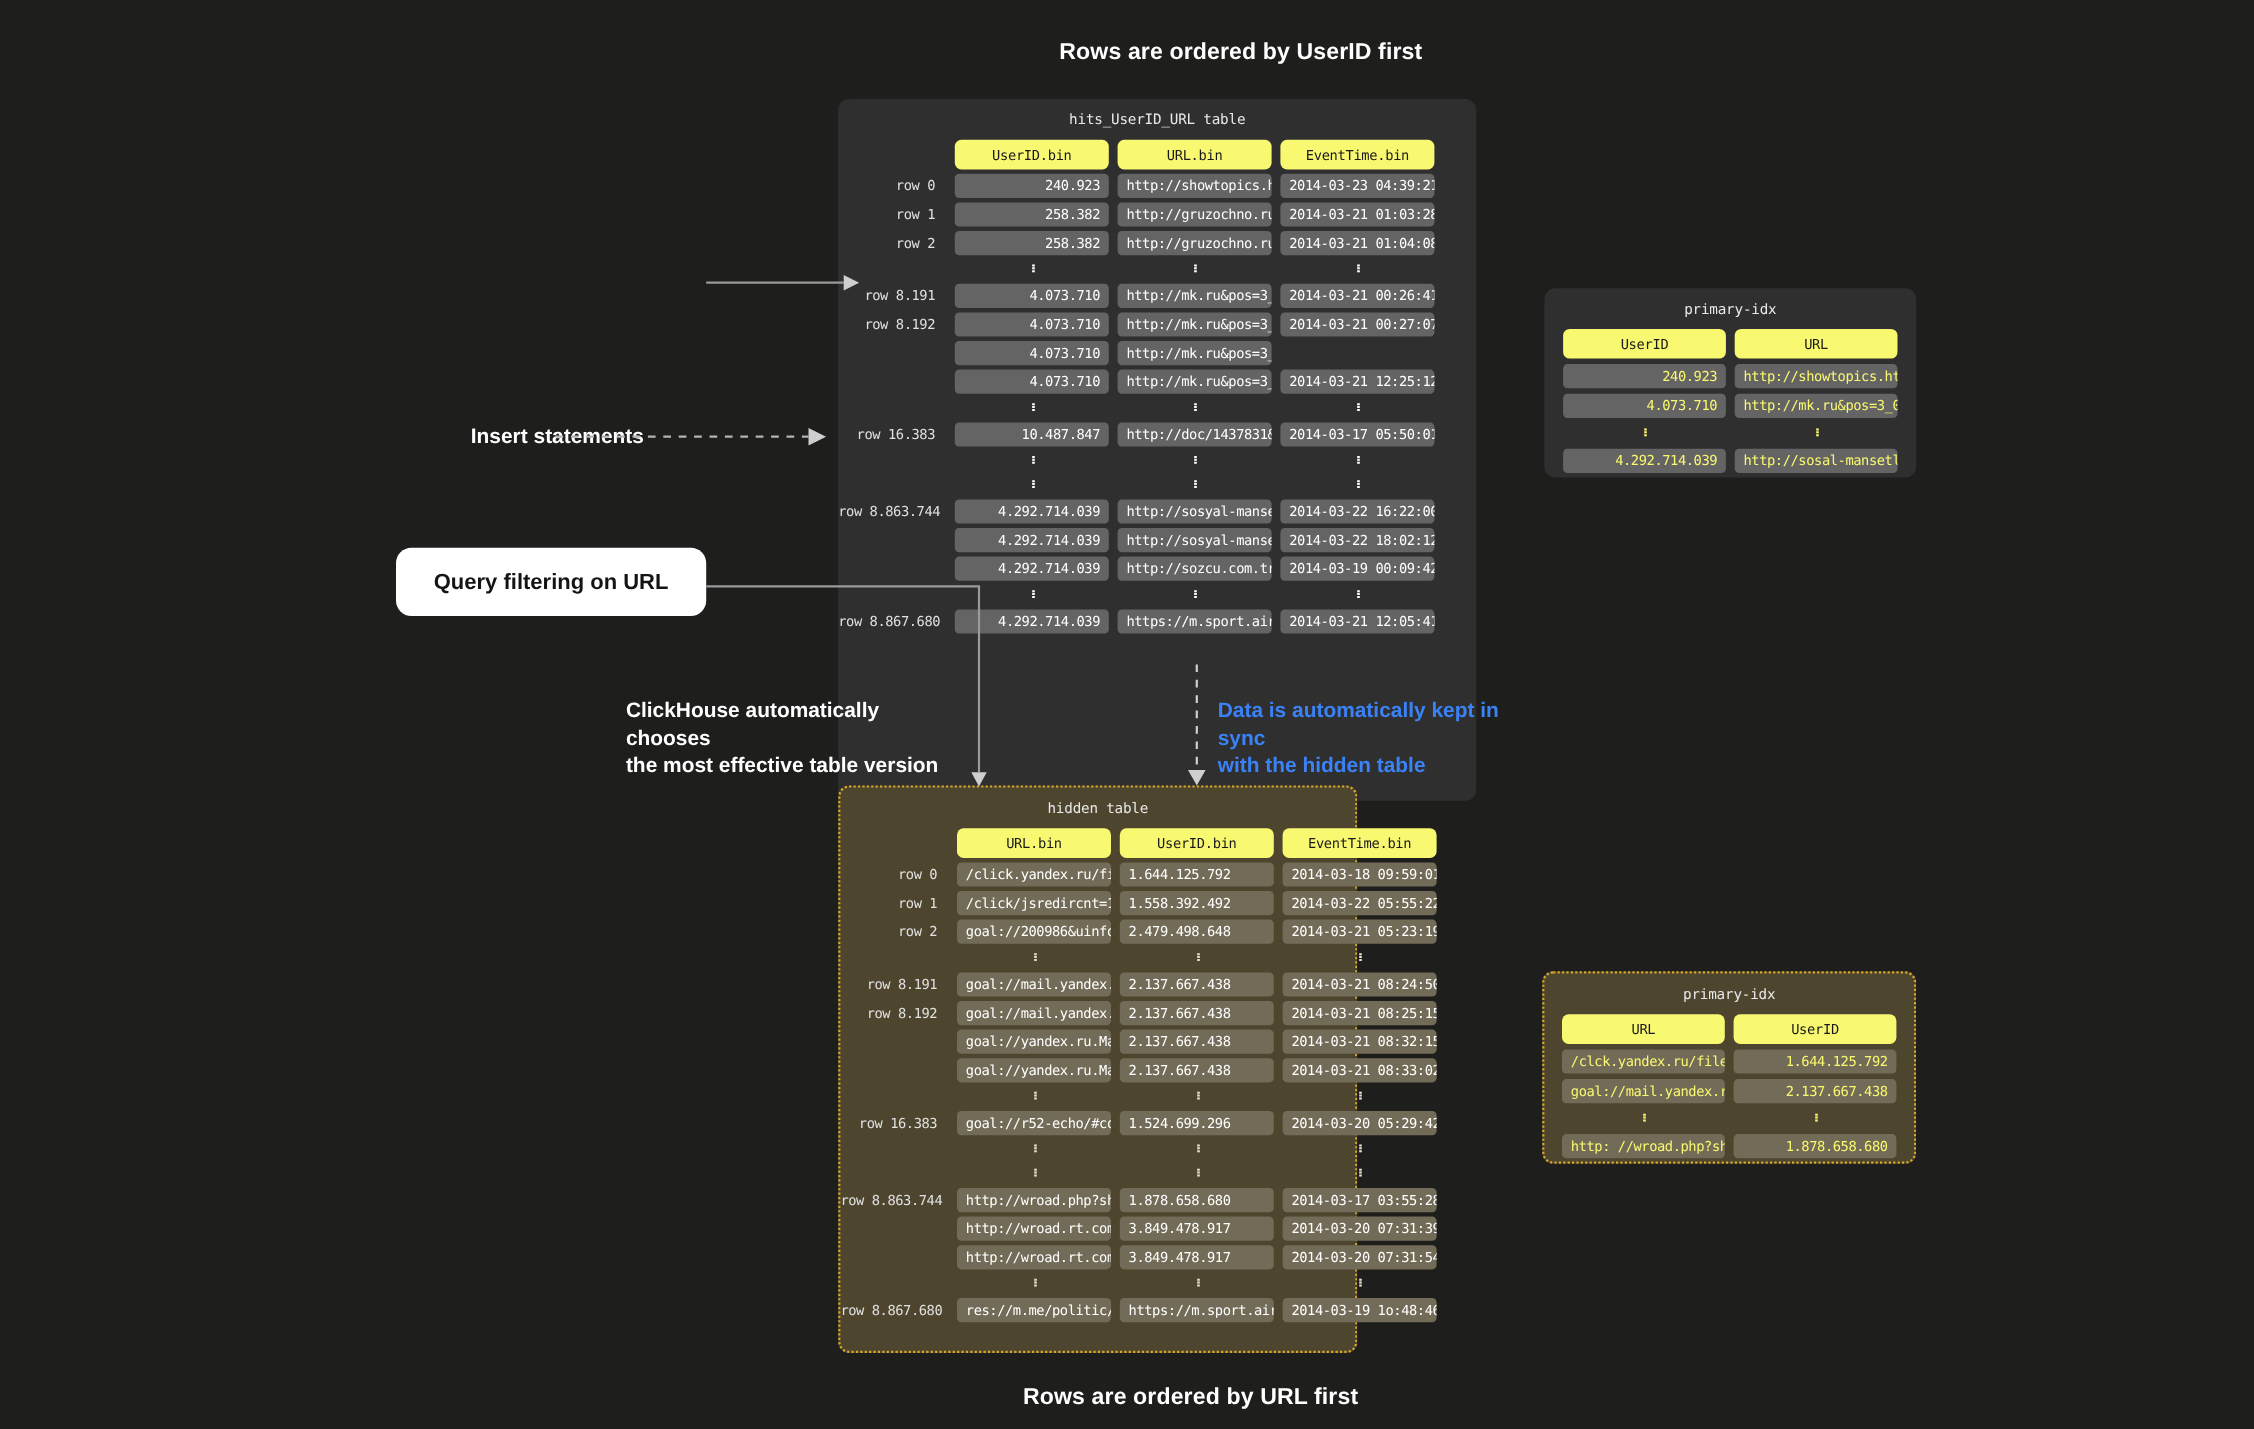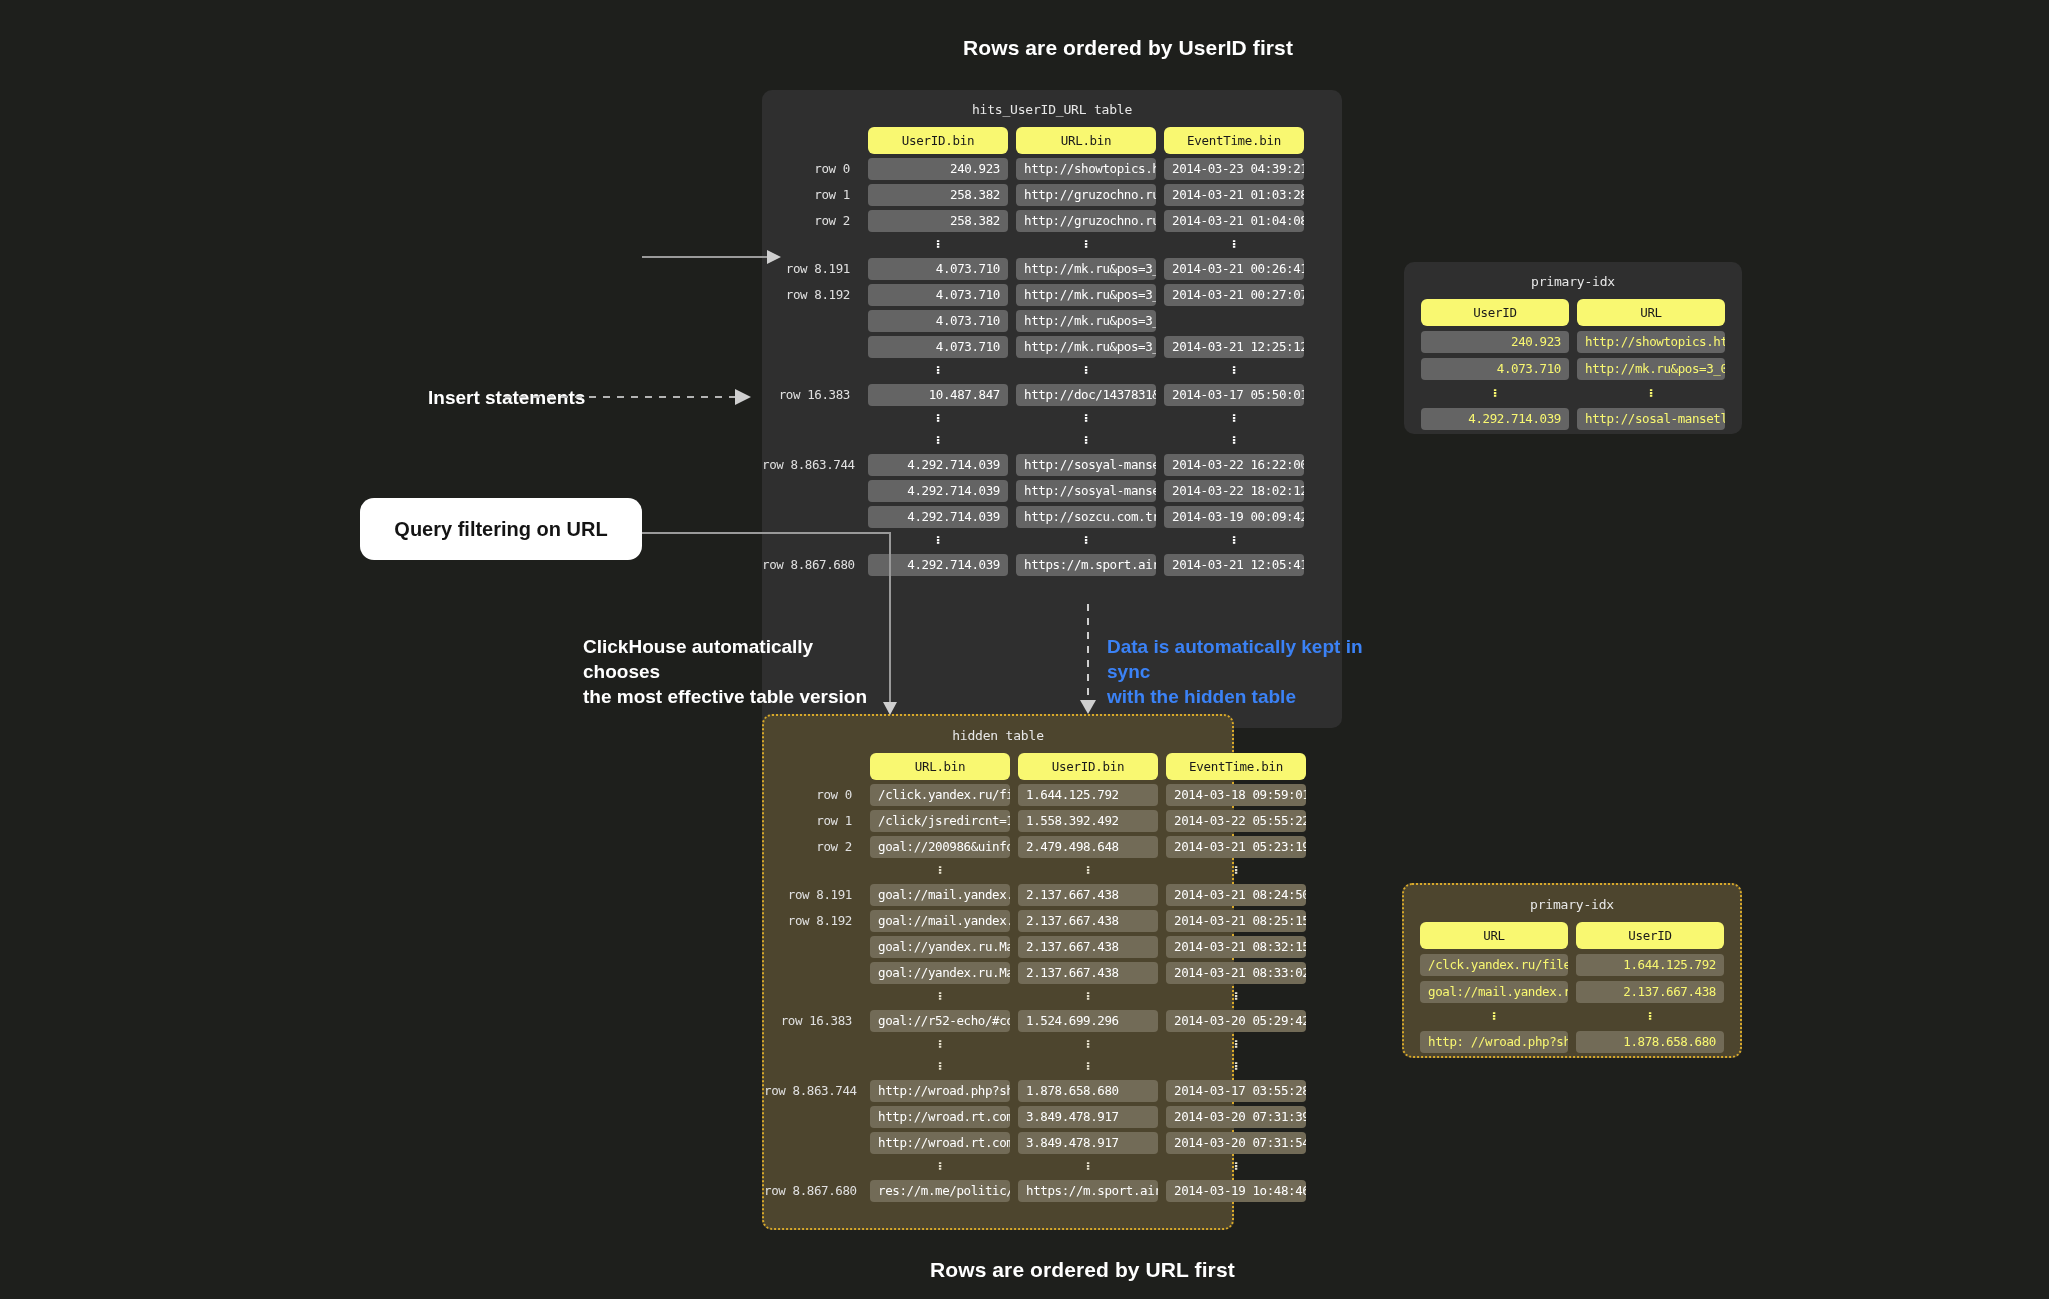"ClickHouse automatically chooses" div.note { left: 583px -> 569px }
